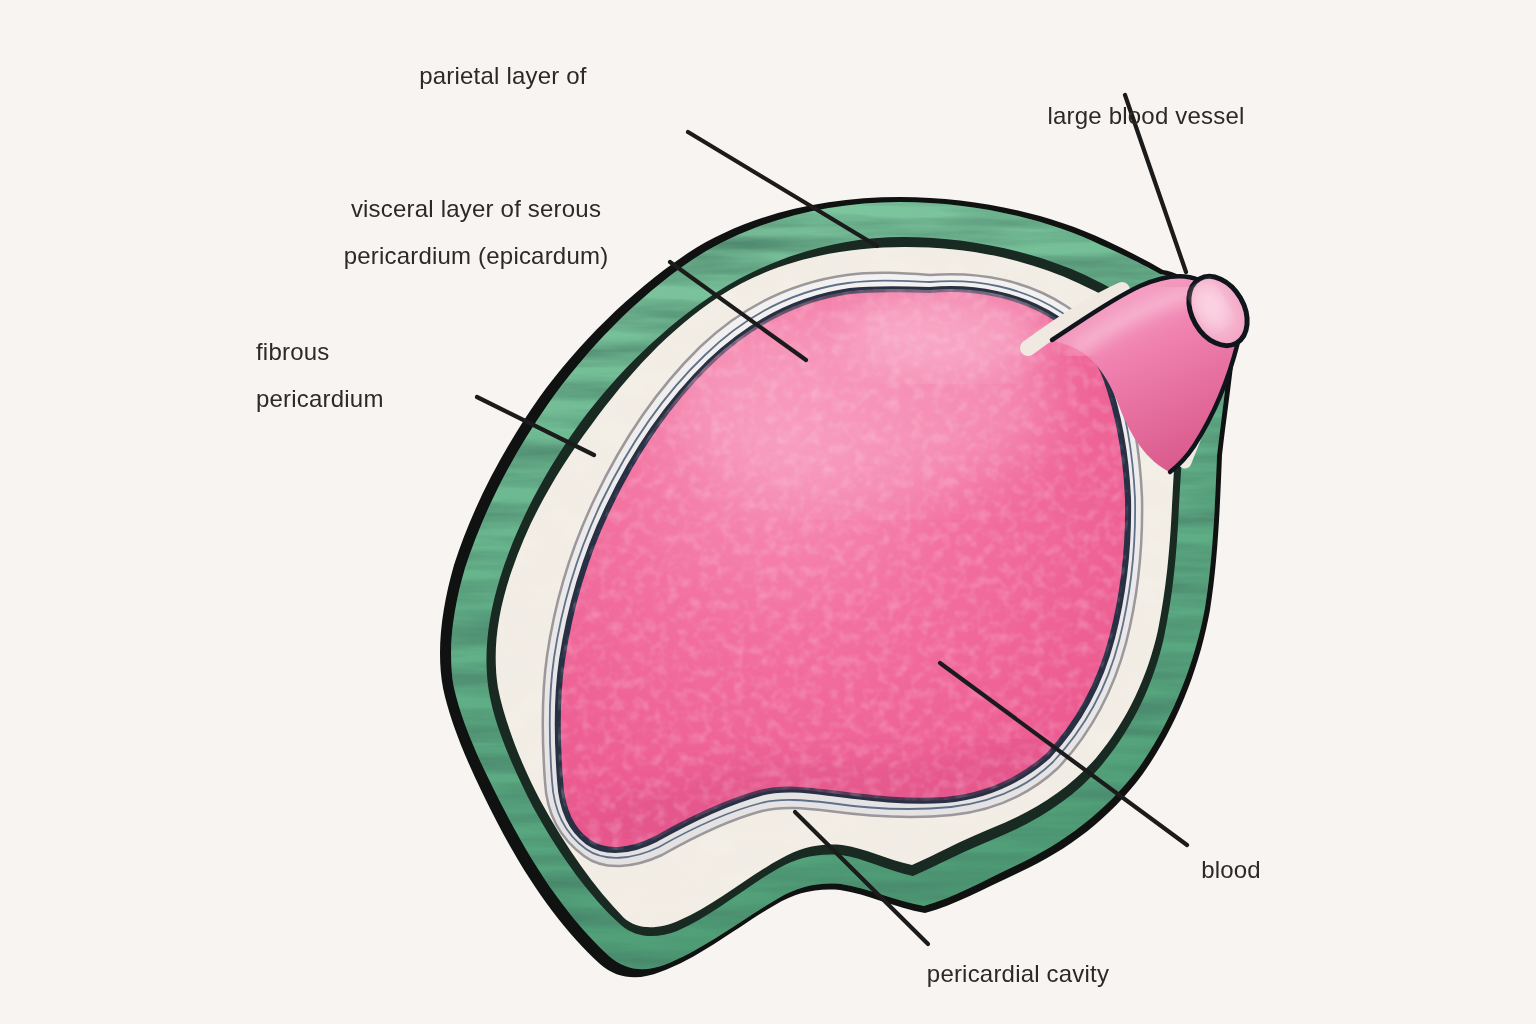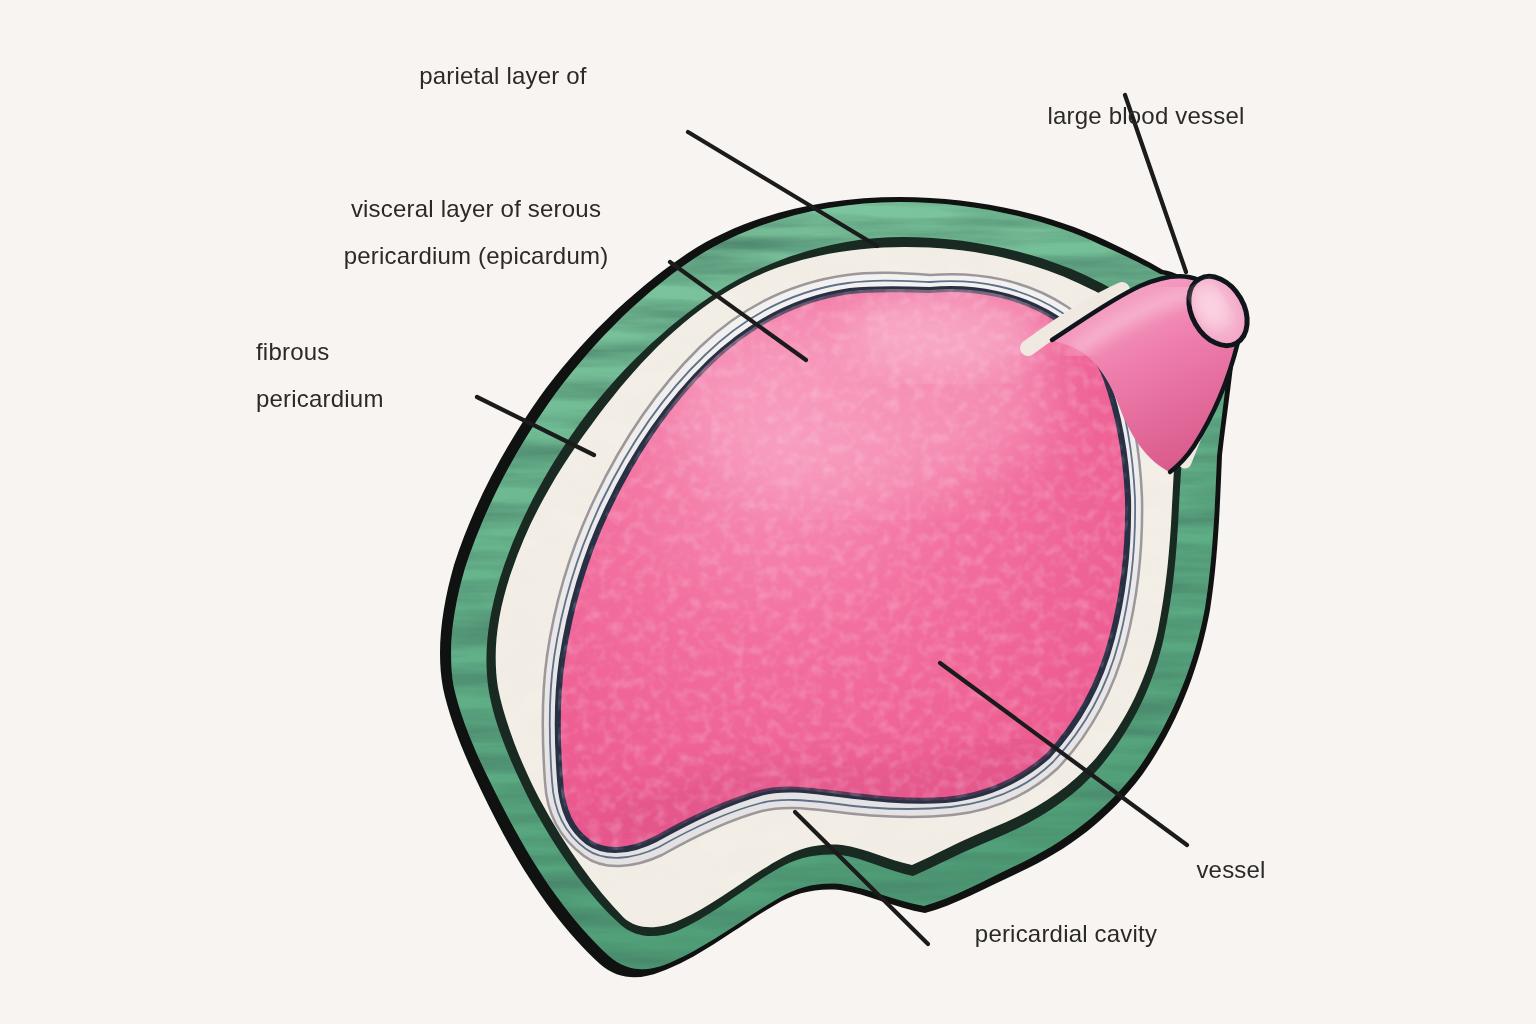"vessel" span { text: vessel -> blood }
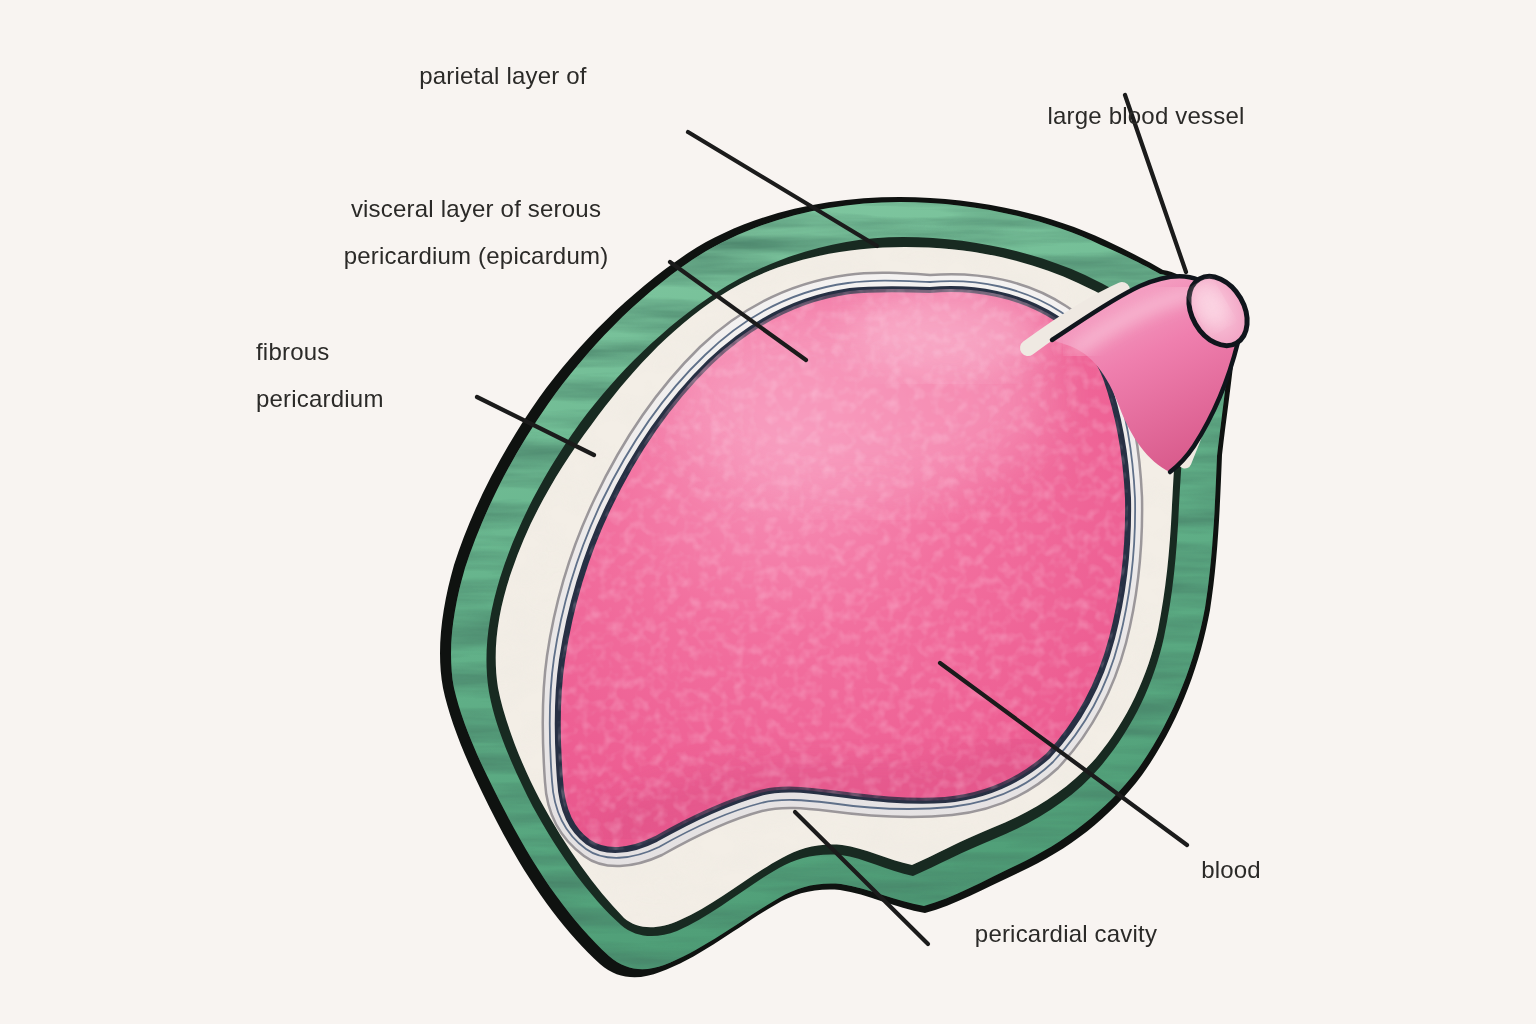"pericardial cavity" div.label { margin-left: 48px -> none; top: 910px -> 950px }
